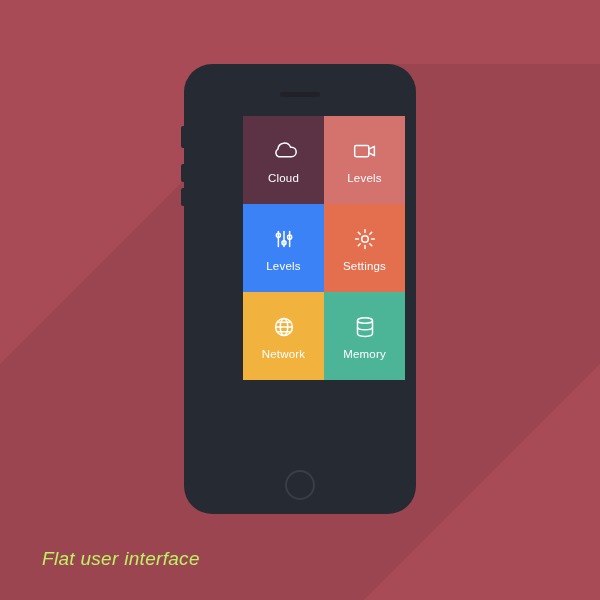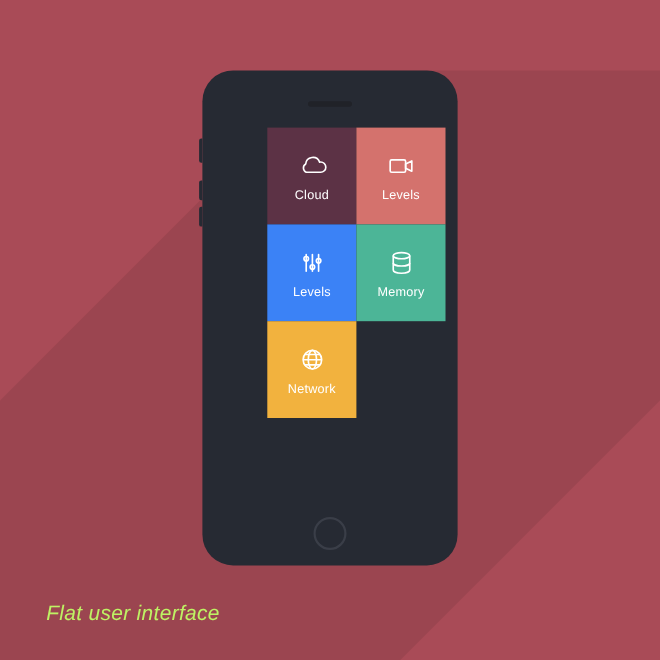"Settings" div.tile { html: none -> <div> <svg> <g> <circle></circle> <path></path> </g> </svg> <span>Settings</span> </div> }
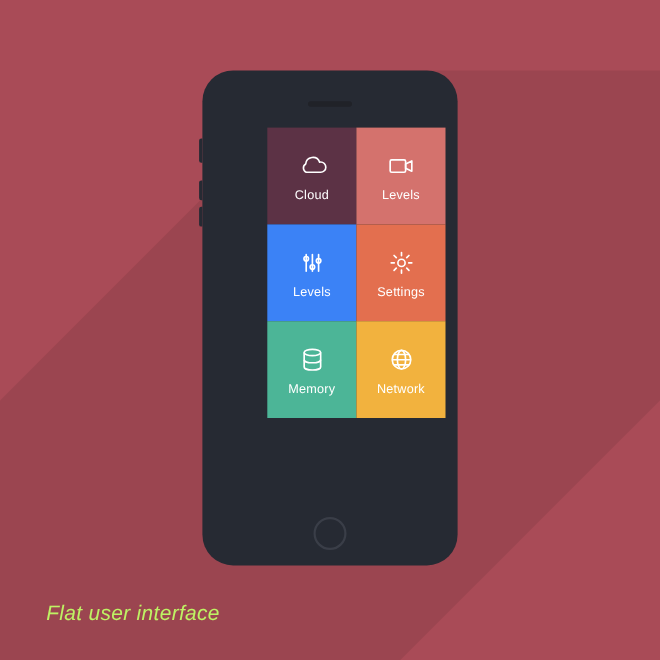"Memory" div.tile { order: before "Network" -> after "Network" }
